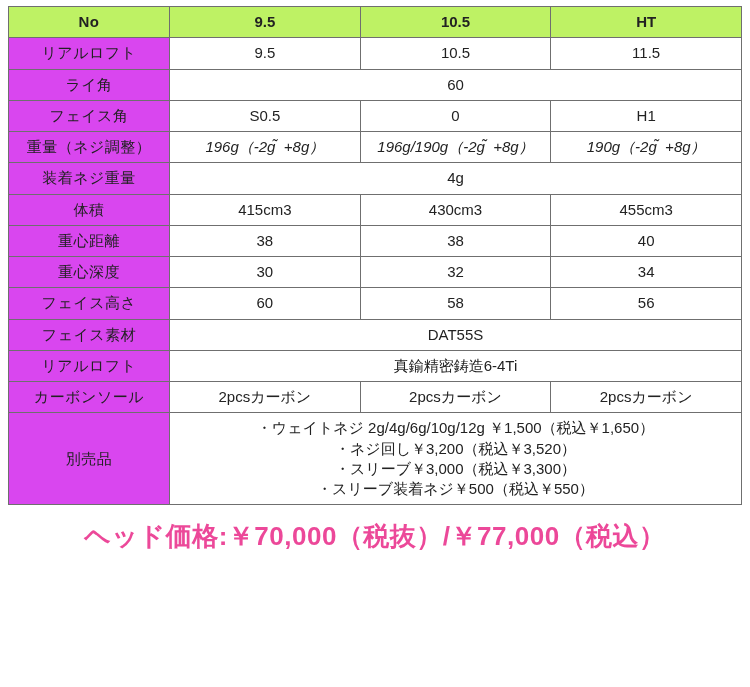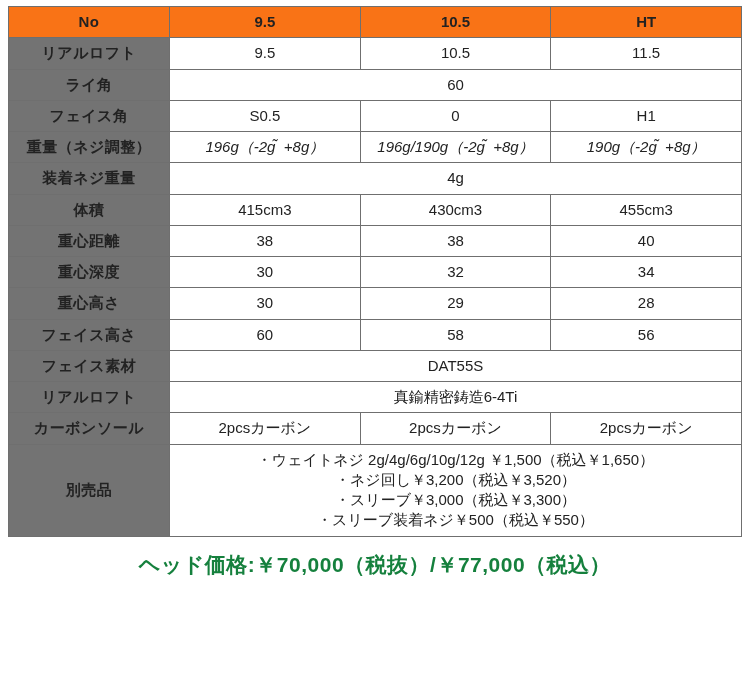"No" td.colhead { background: #f97316 -> #bef264 }
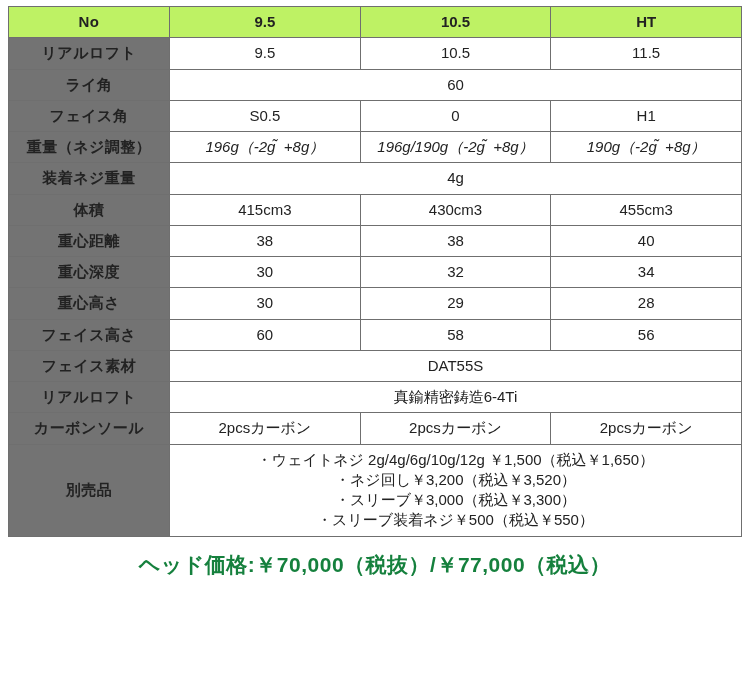"リアルロフト" td.rowhead { background: #737373 -> #d946ef; font-weight: bold -> normal }
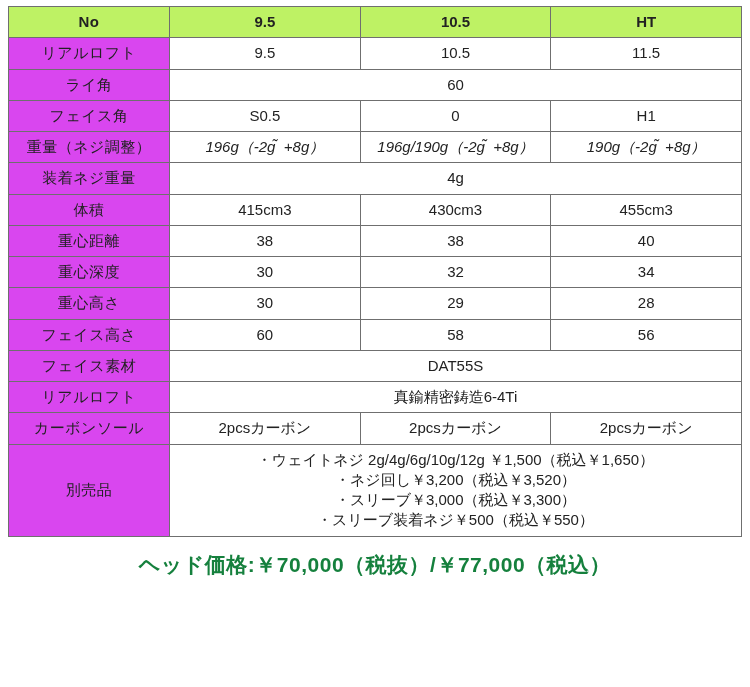"重心高さ" tr { html: <tr> <td>重心高さ</td> <td>30</td> <td>29</td> <td>28</td> </tr> -> none }
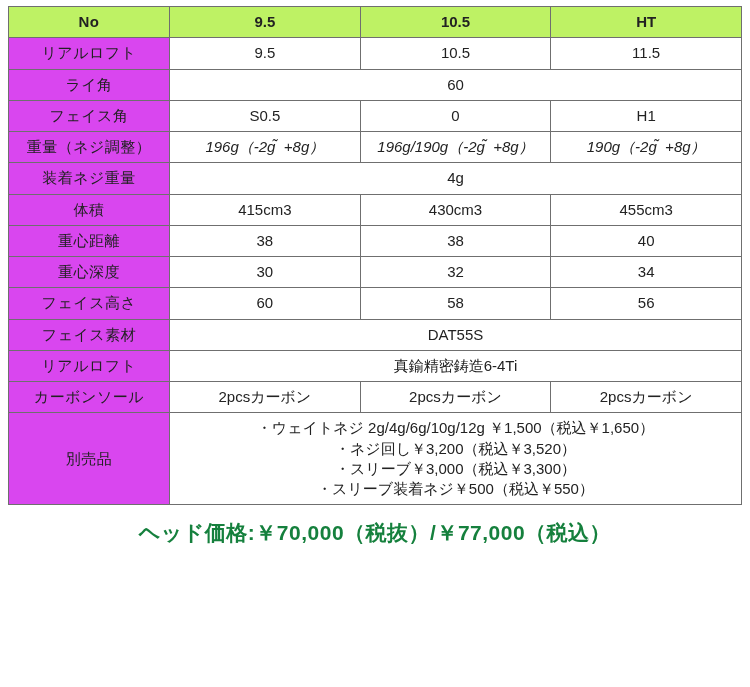"ヘッド価格:￥70,000（税抜）/￥77,000（税込）" .price { color: #15803d -> #ec4899; font-size: 21px -> 26px }
